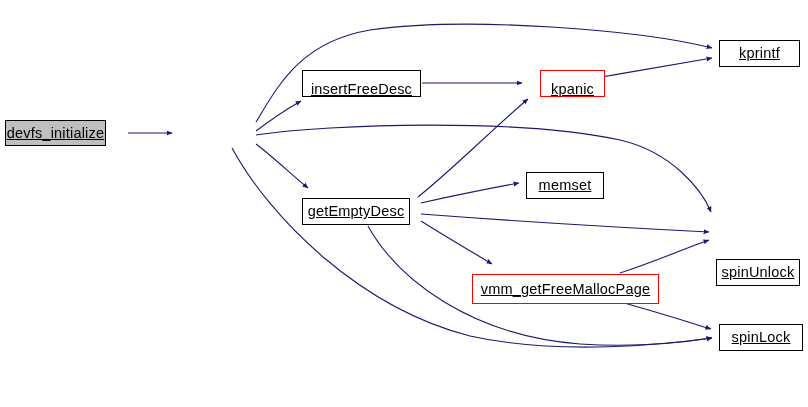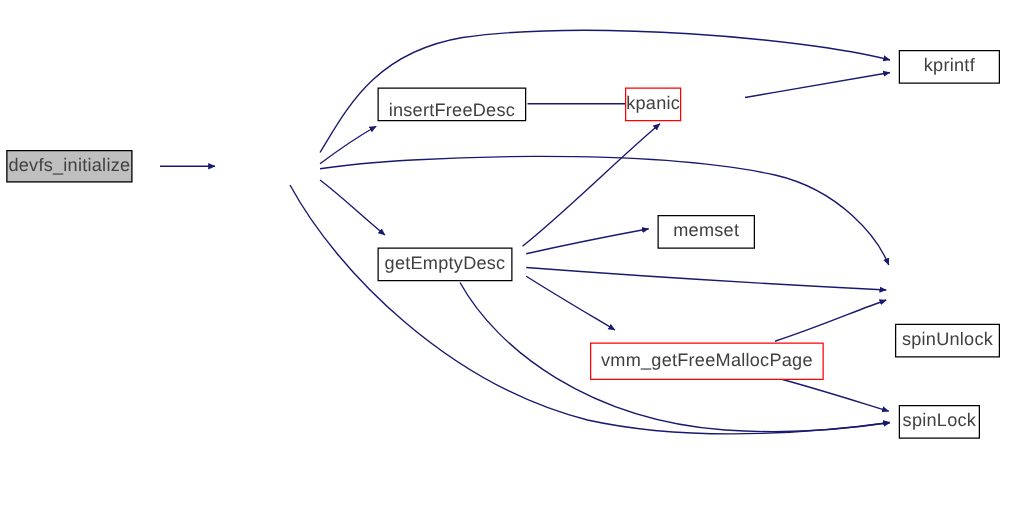"kprintf" .node { color: #404040 -> #000000; text-decoration: none -> underline }
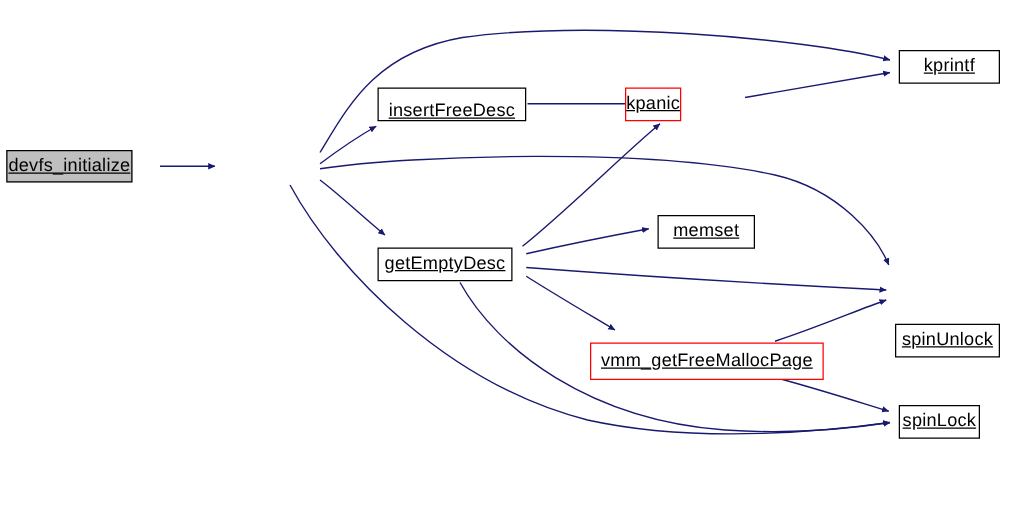"kpanic" div.node { align-items: none -> flex-end; left: 500px -> 540px; width: 45px -> 65px }
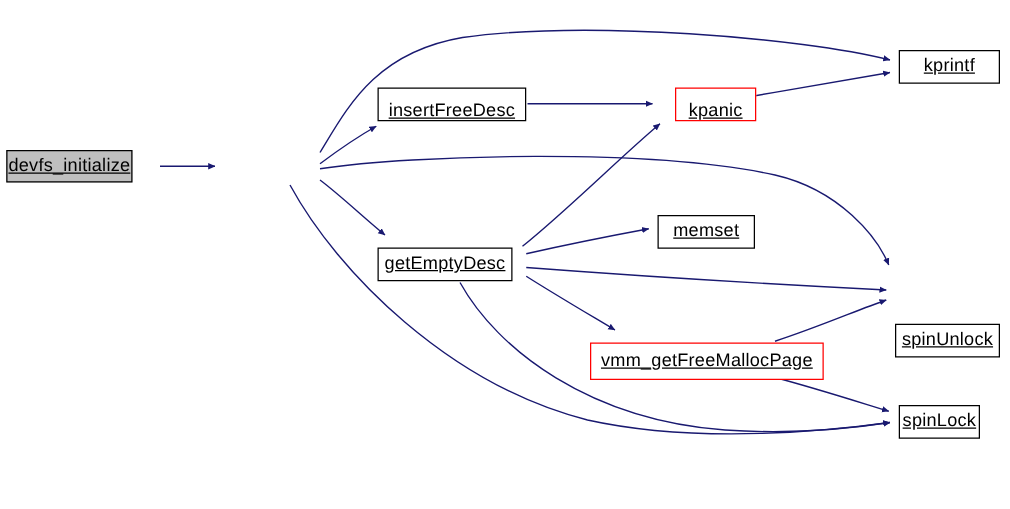"spinLock" div.node { width: 65px -> 84px }
